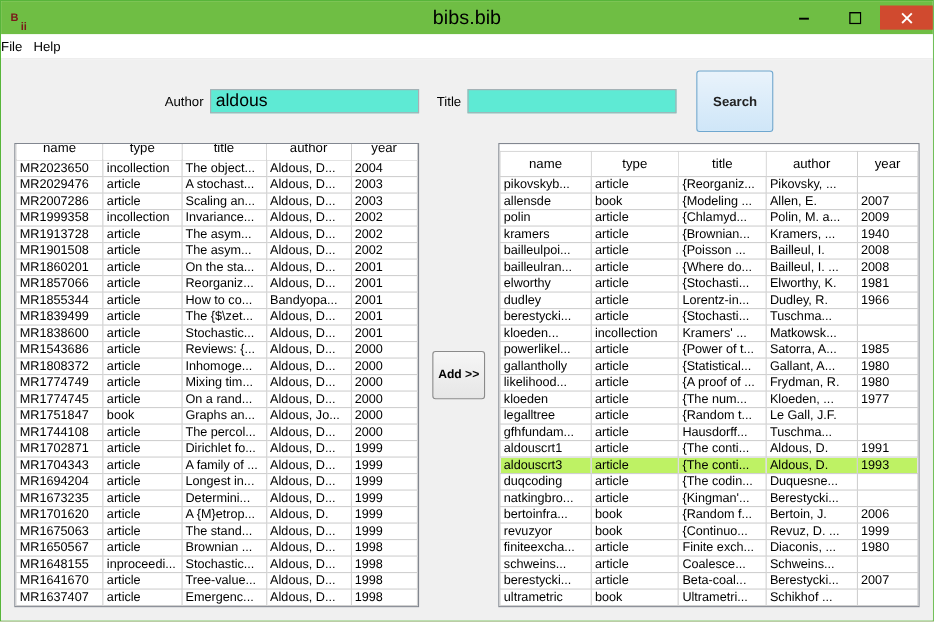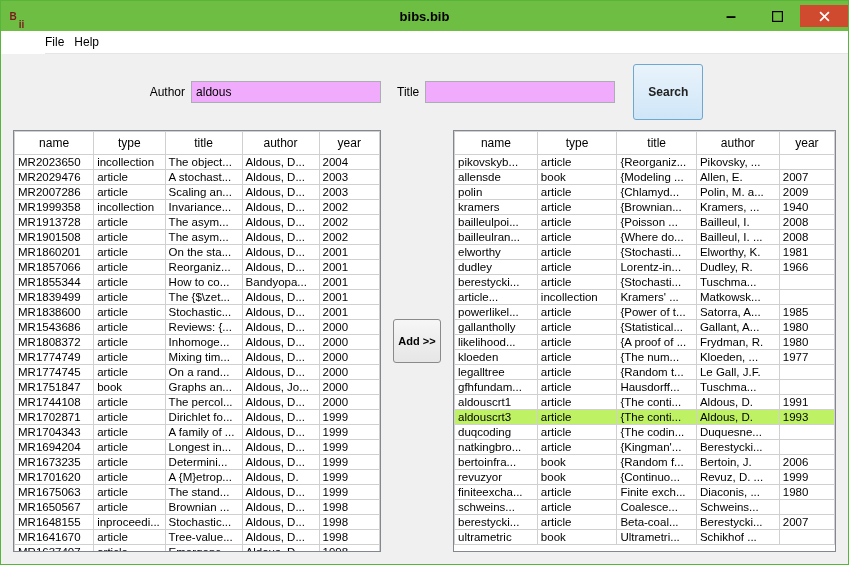"bibs.bib" .titlebar .title { font-size: 13px -> 18px; font-weight: bold -> none }
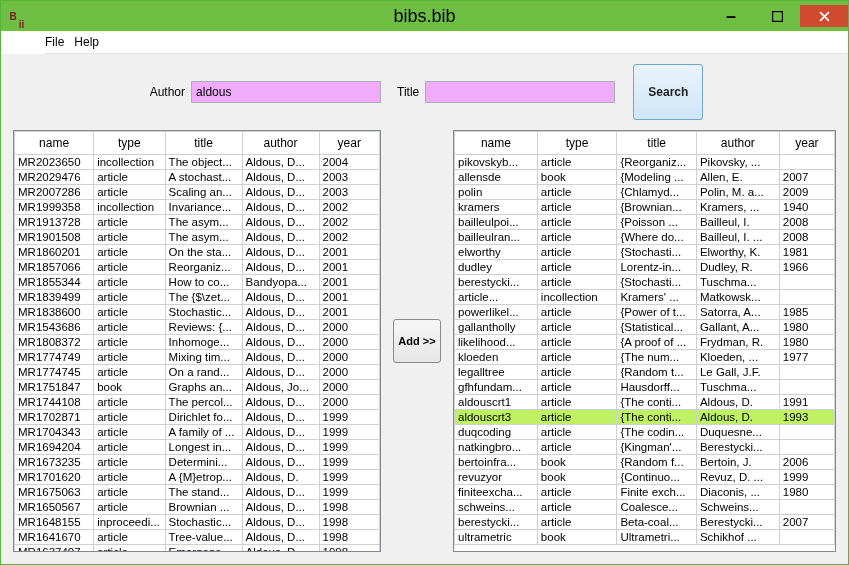"File" .menubar { margin-left: 44px -> none }
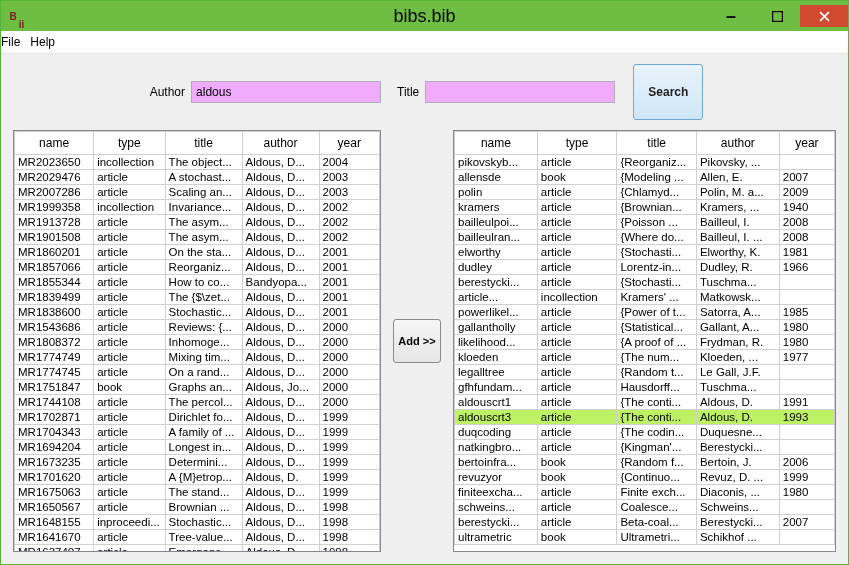"aldous" .searchbar input[type=text] { background: #f0abfc -> #5eead4; font-size: 12px -> 16px }
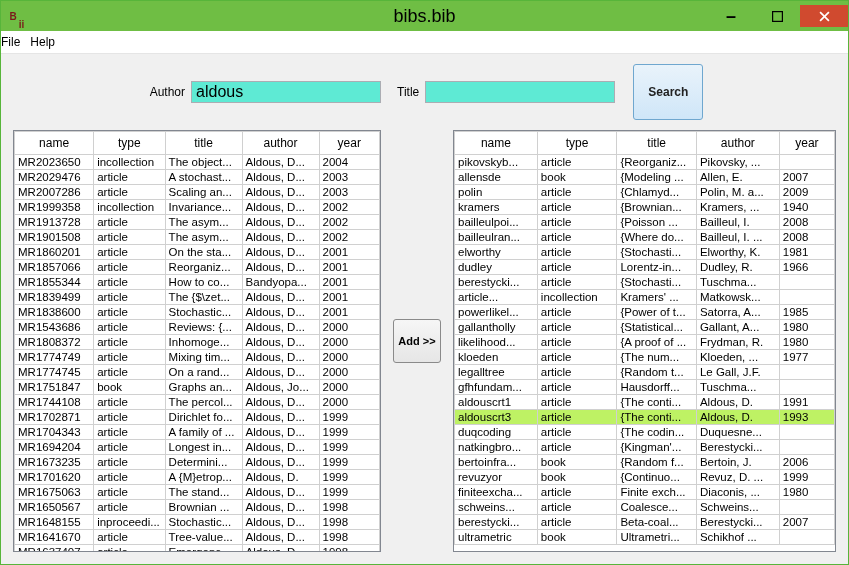"name" .table-wrap { align-items: none -> flex-end }
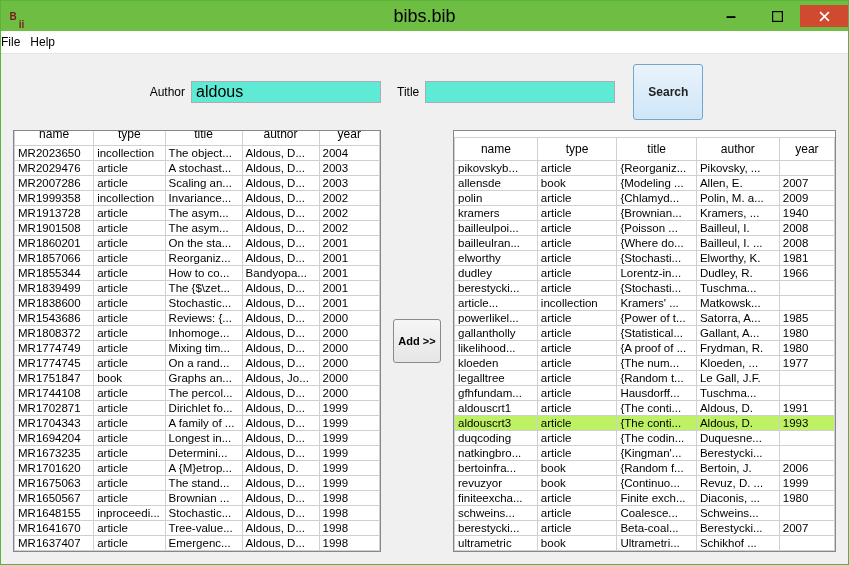"article..." td { text: article -> kloeden }
